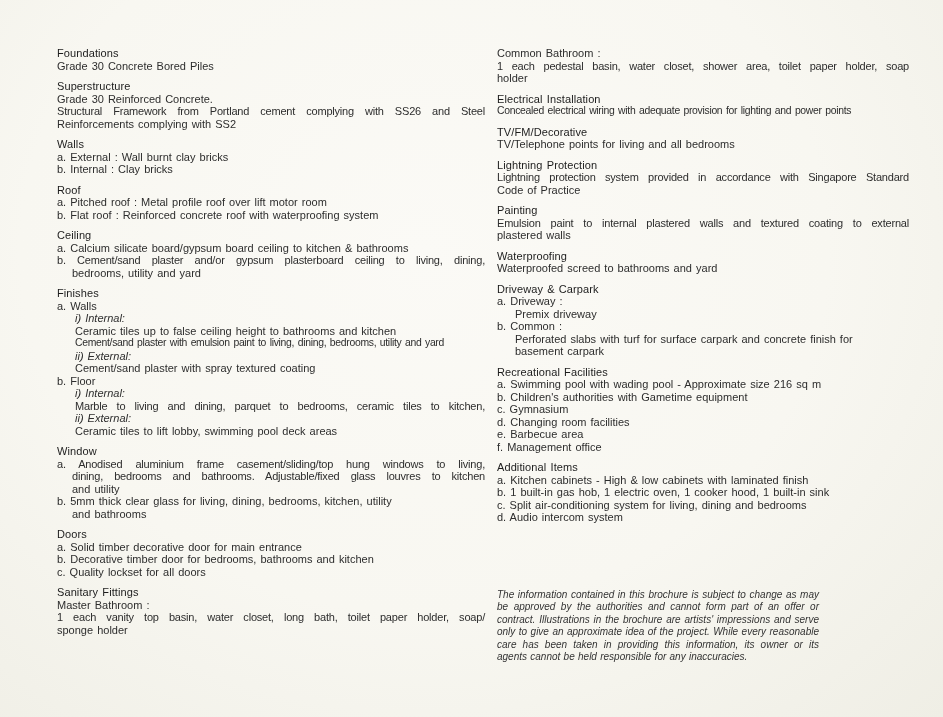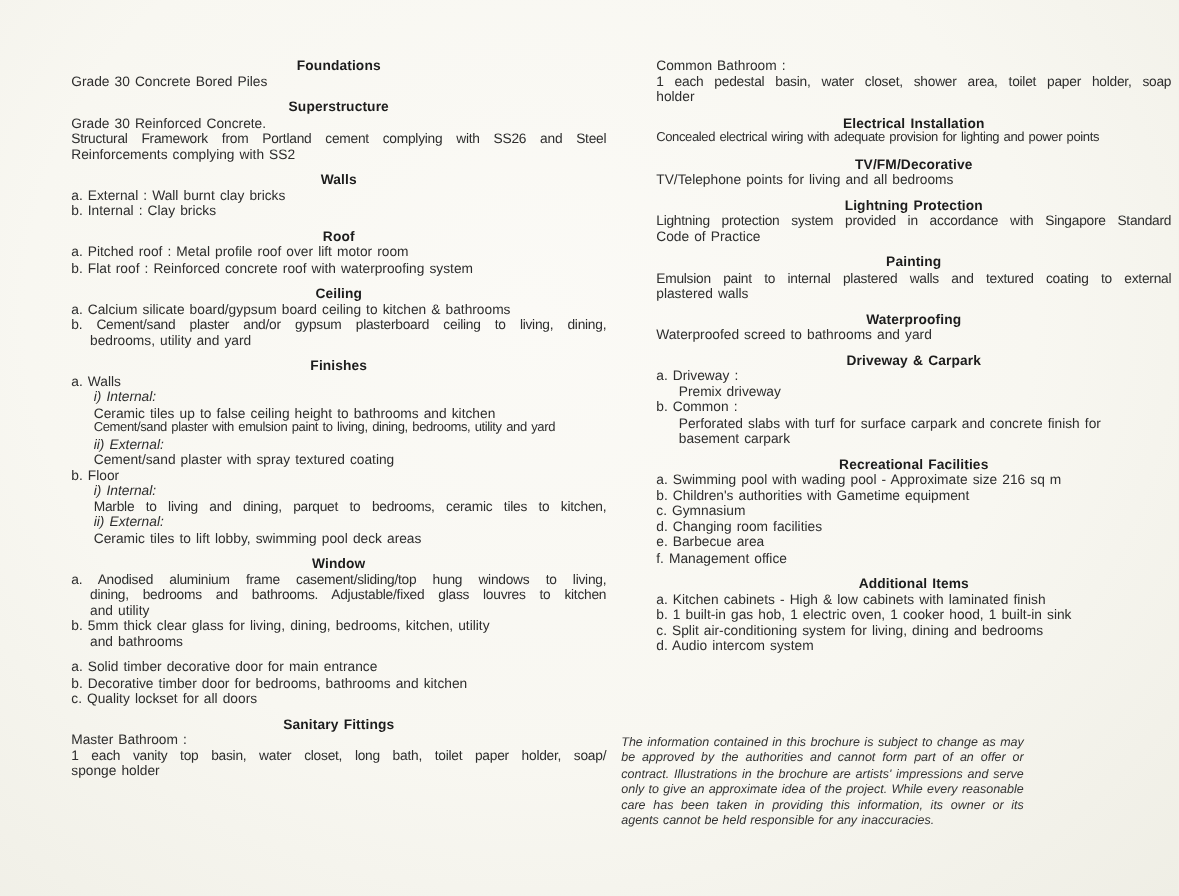"Foundations" .heading { font-weight: bold -> normal; text-align: center -> none }
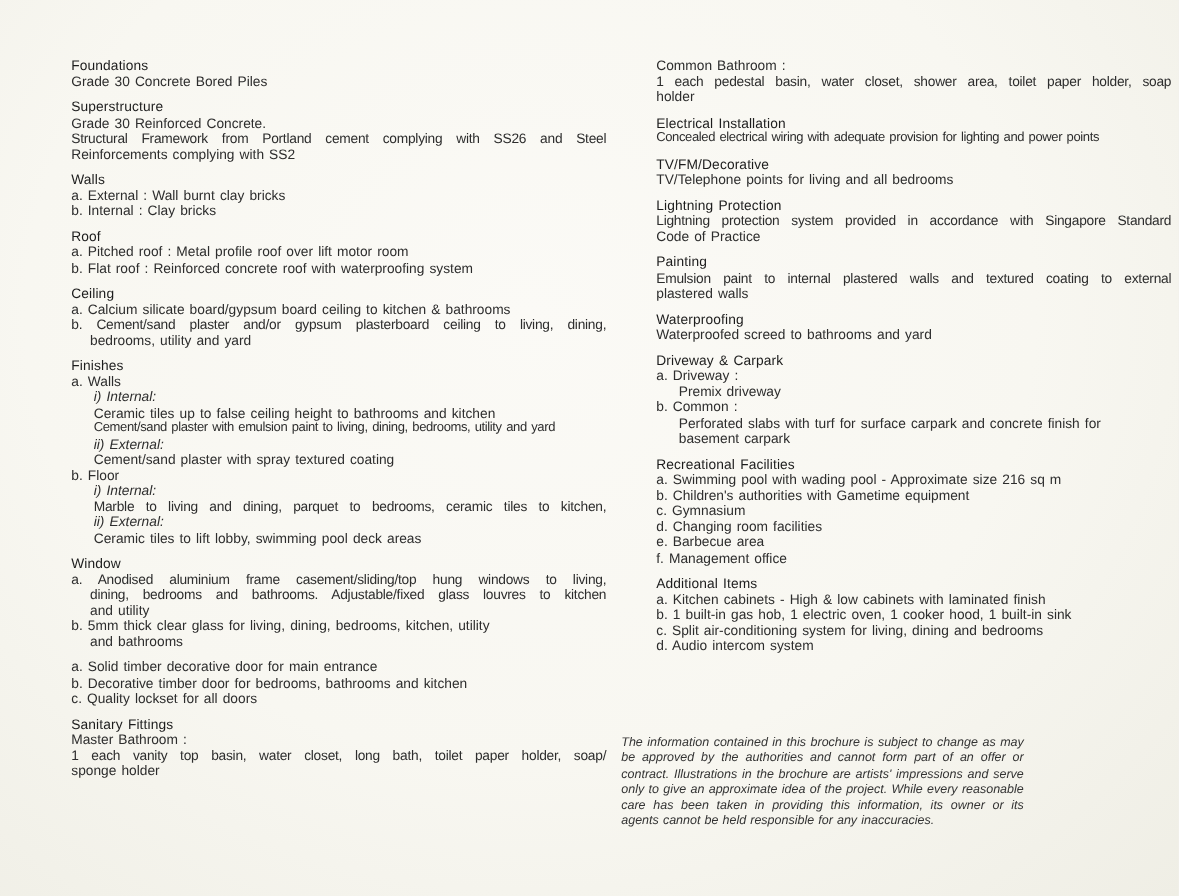"Common Bathroom :" .col-right { margin-left: 28px -> none }
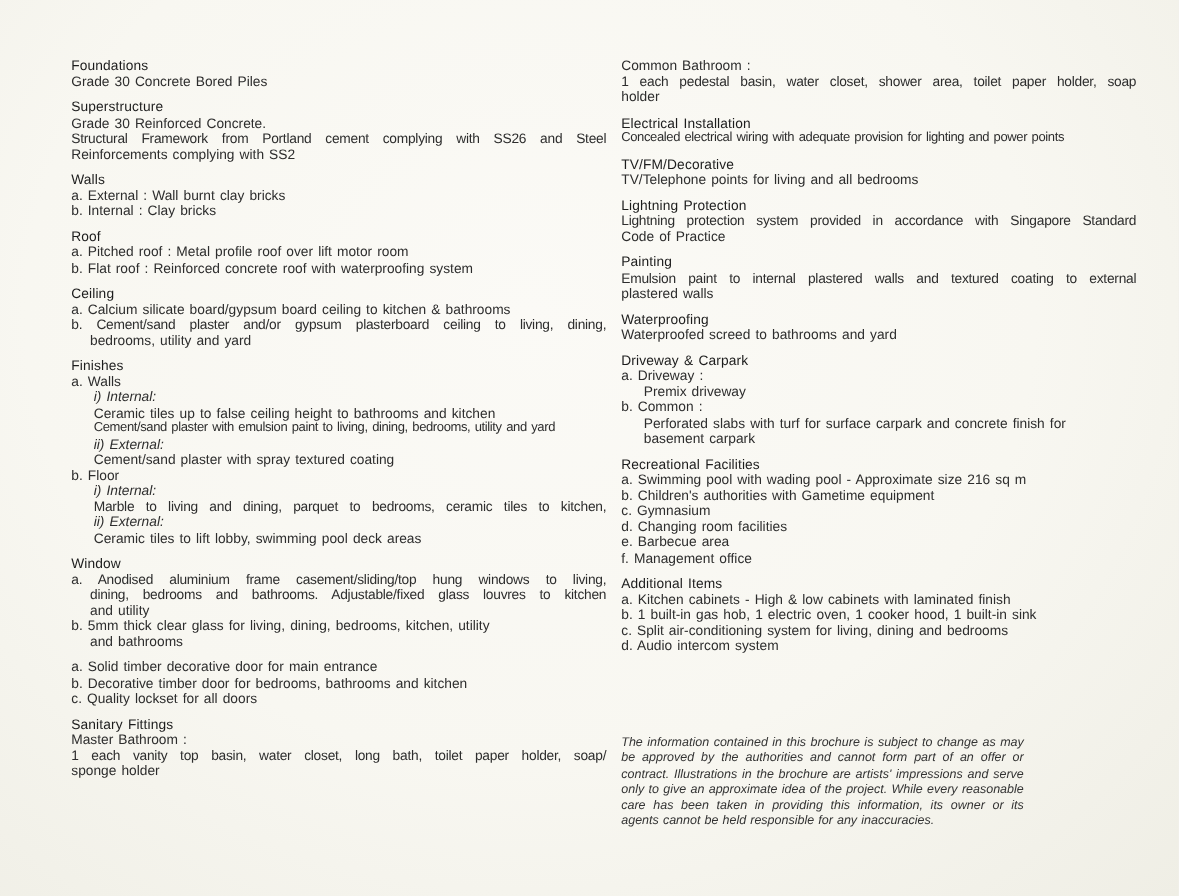"Doors" div.heading { html: none -> <div>Doors</div> }
